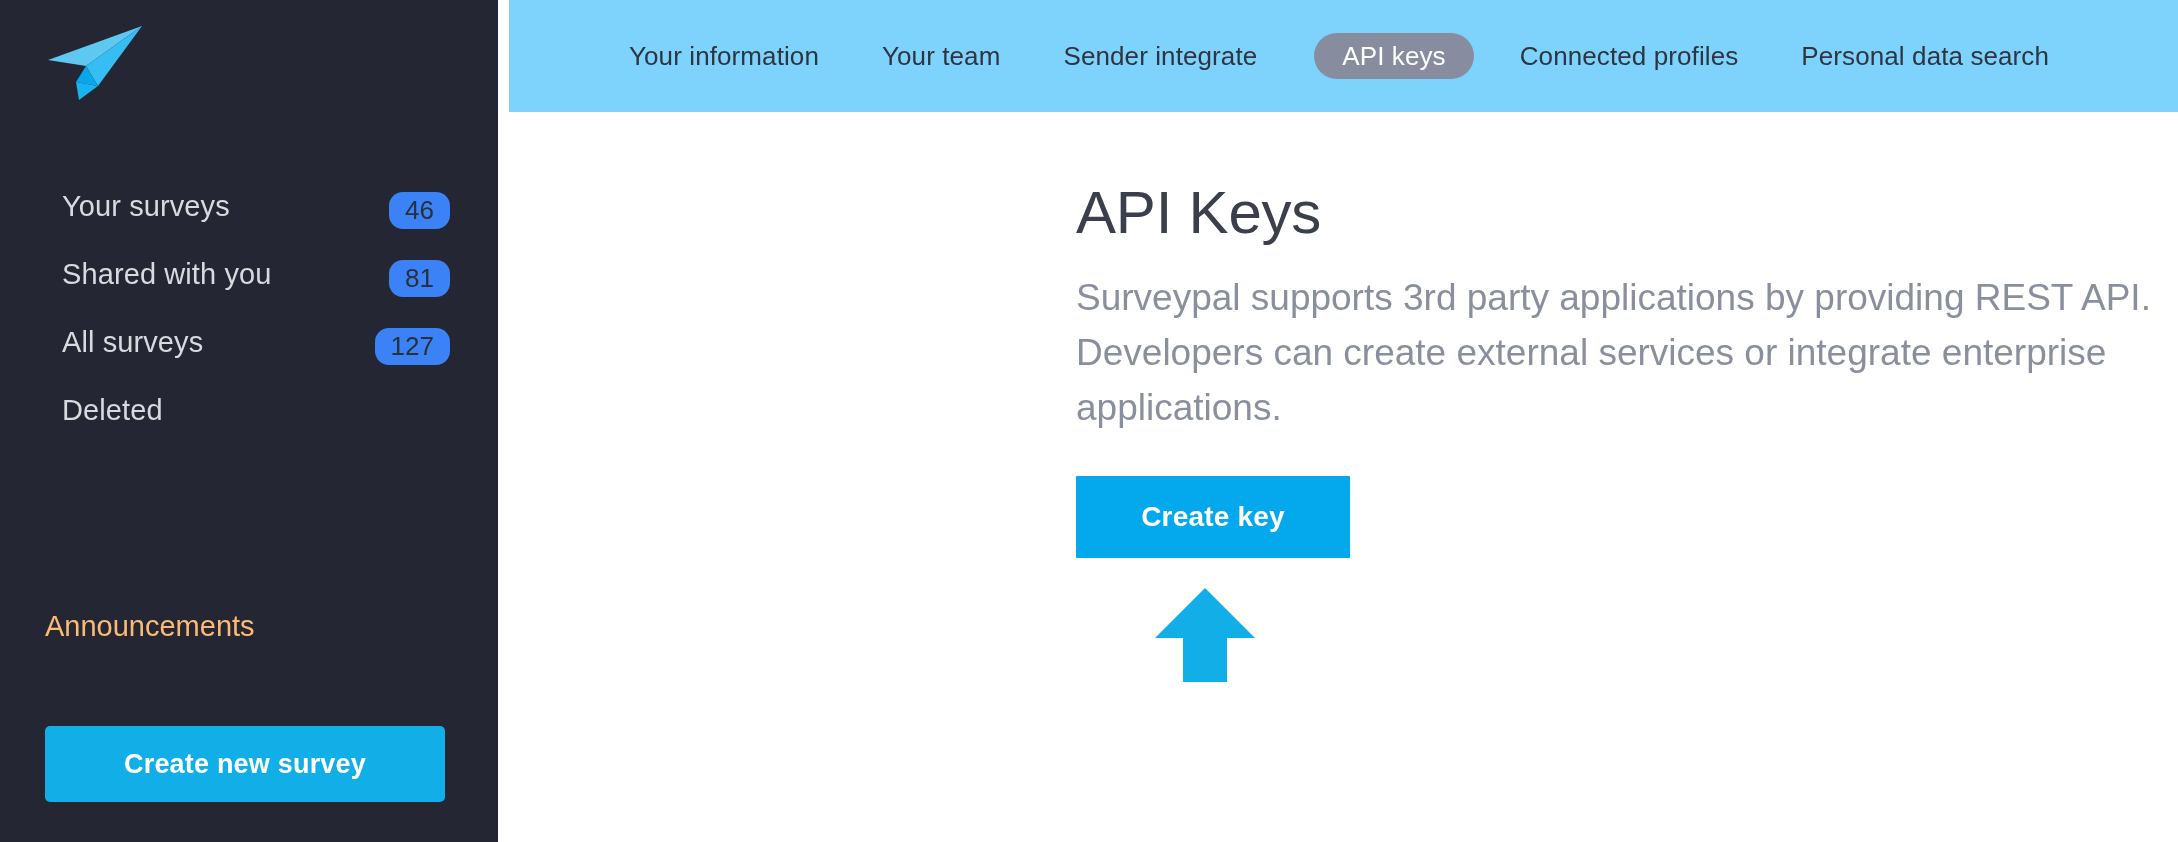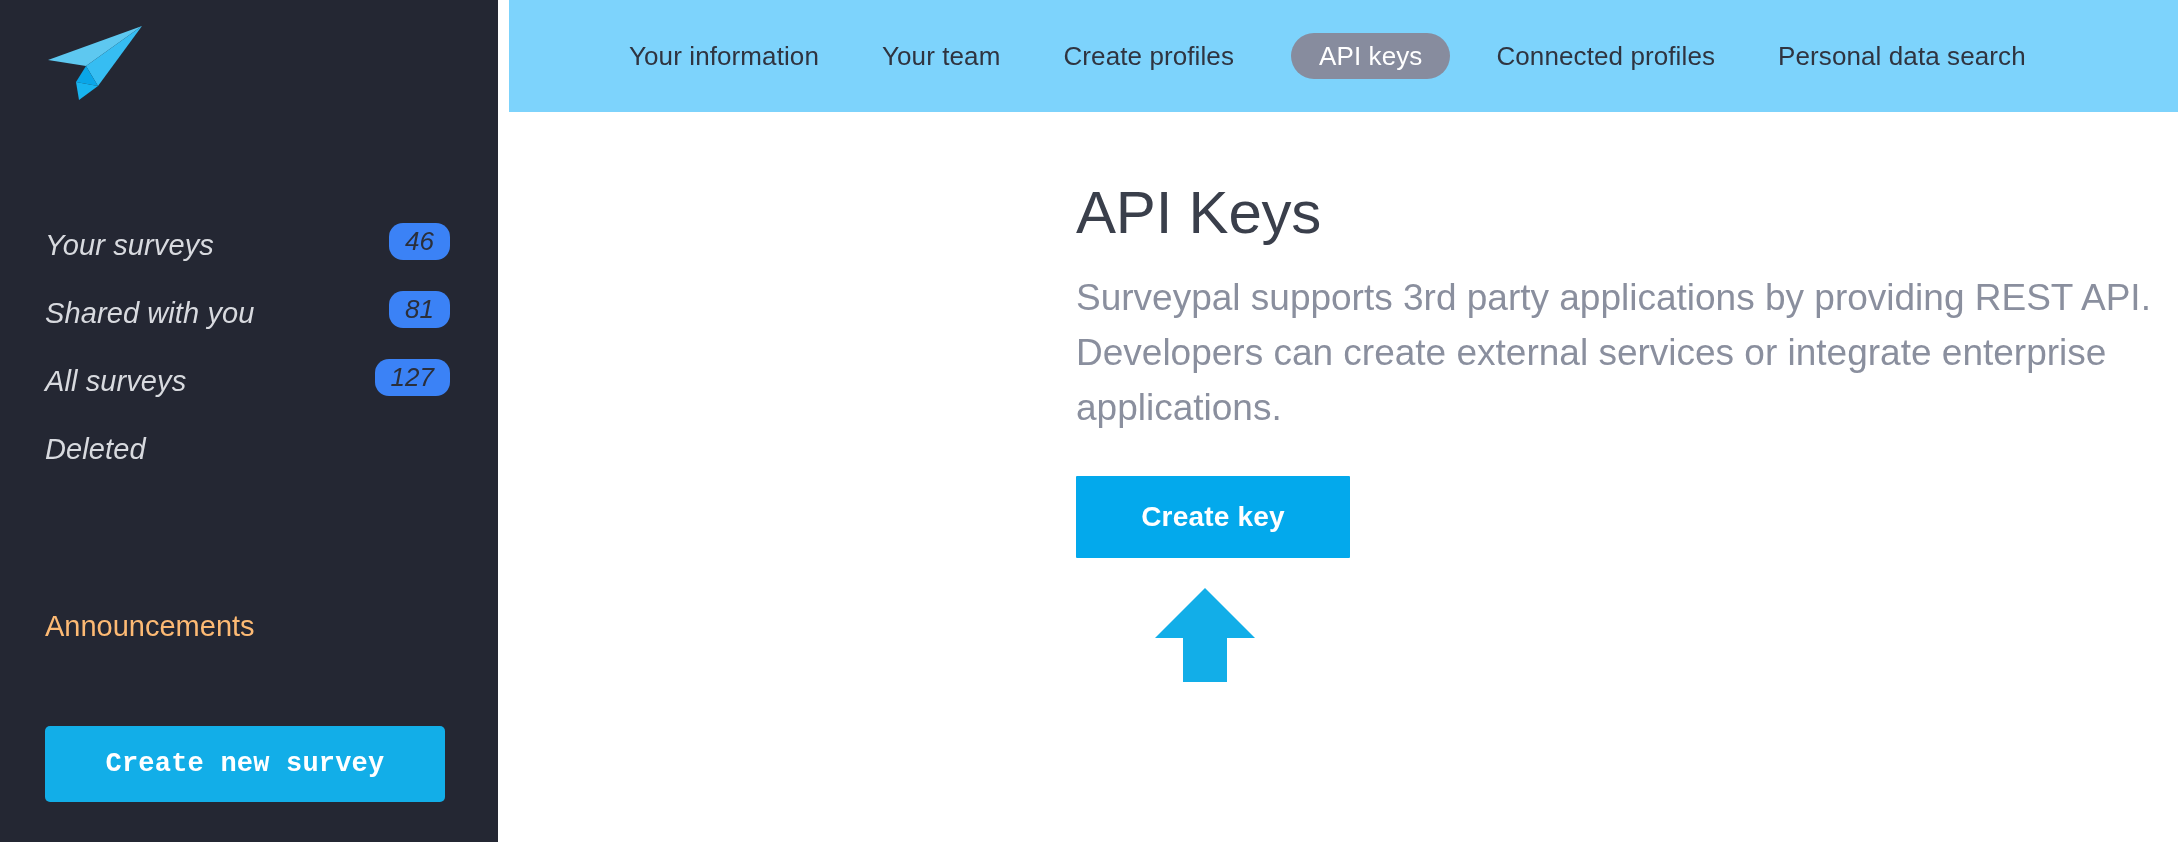"Create profiles" div.tab { text: Create profiles -> Sender integrate }
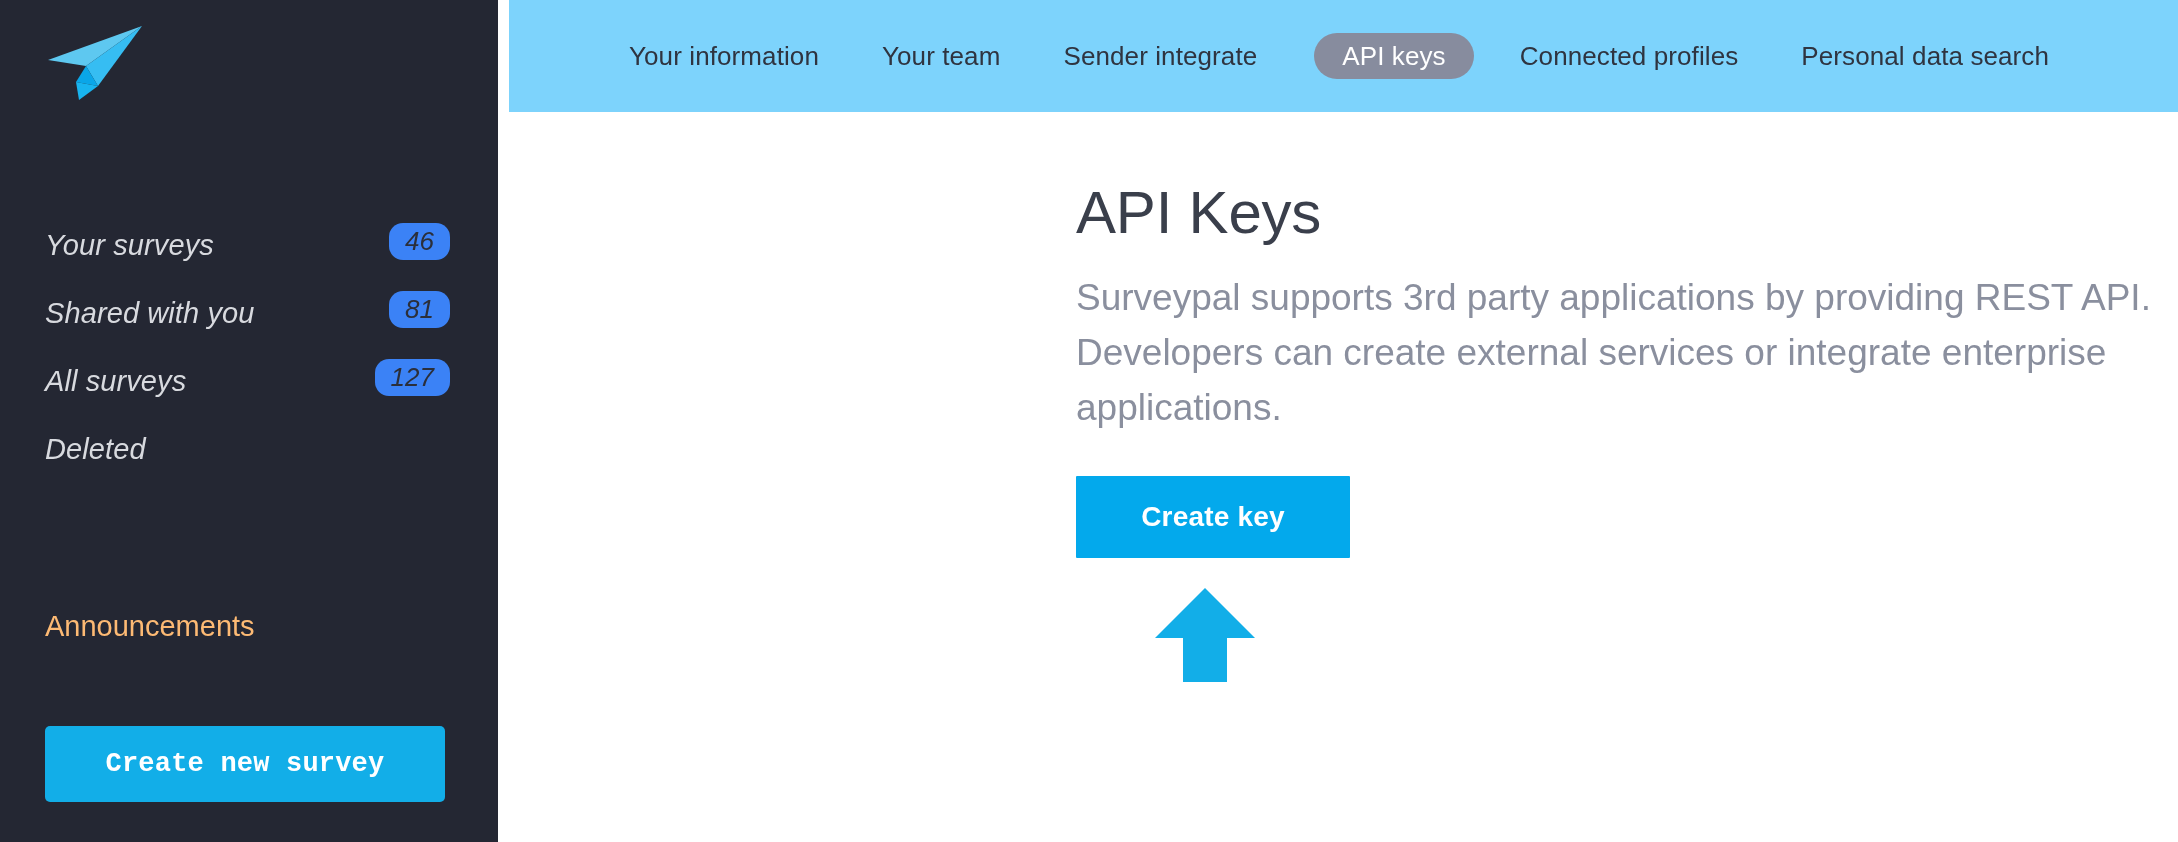"Your surveys" .nav-item { align-items: flex-end -> flex-start; font-style: italic -> none; padding: 0 48px 0 45px -> 0 48px 0 62px }
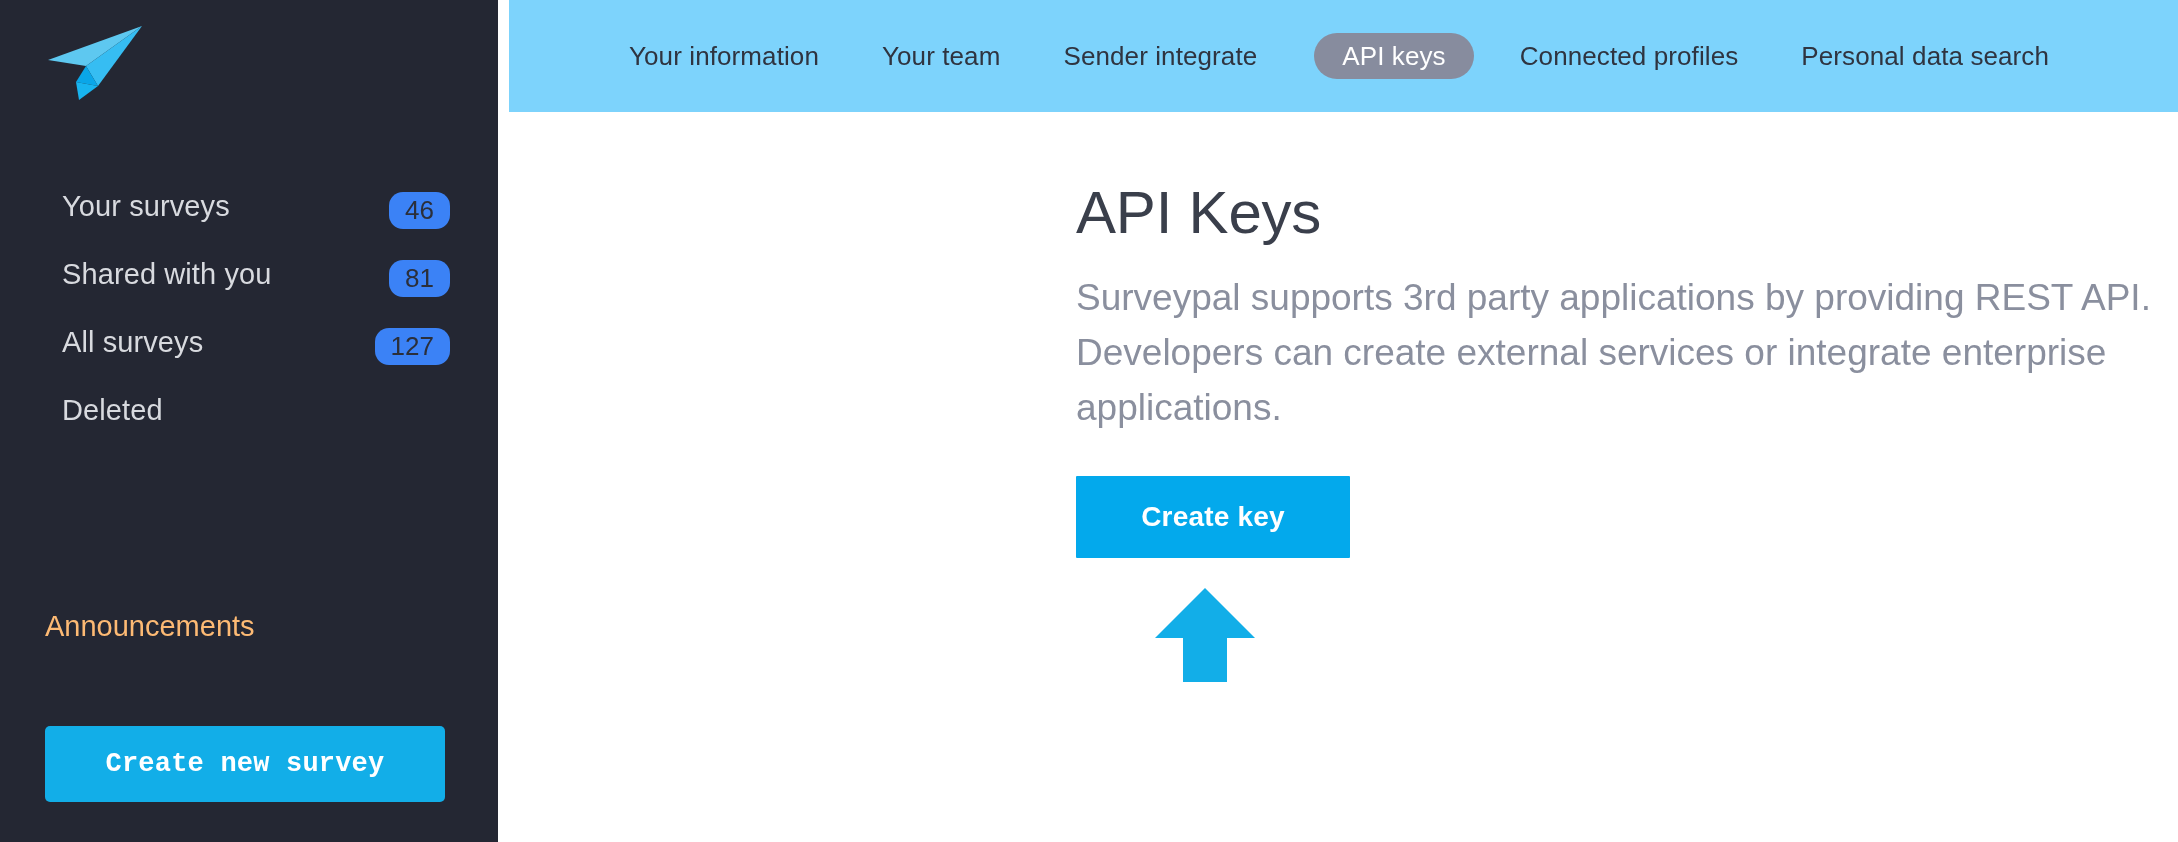"Create new survey" .create-survey-btn { font-family: Liberation Mono, monospace -> Liberation Sans, sans-serif }
